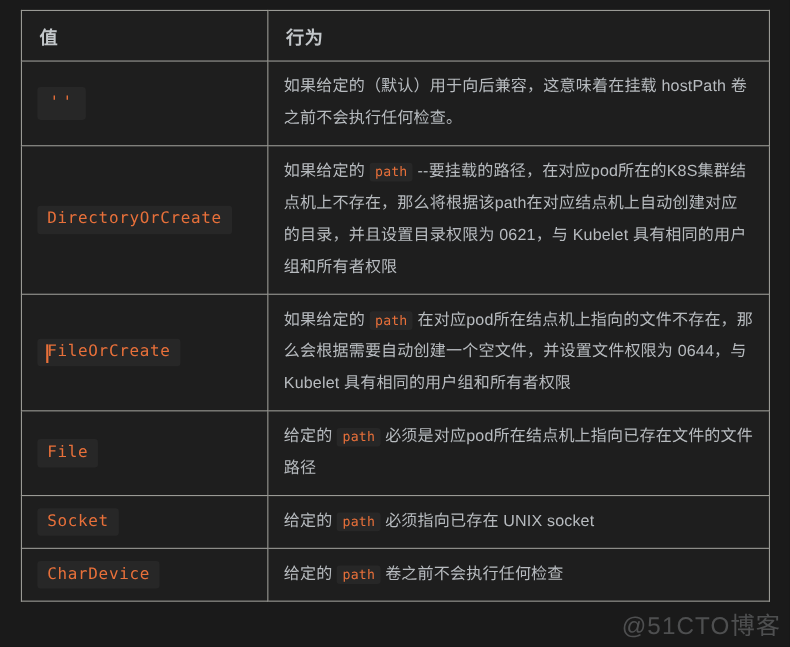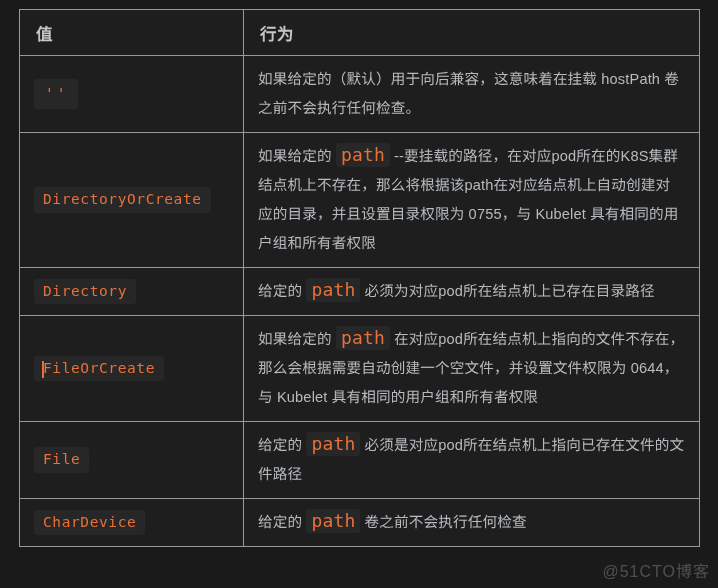"path" code.chip { font-size: 18px -> 12px }
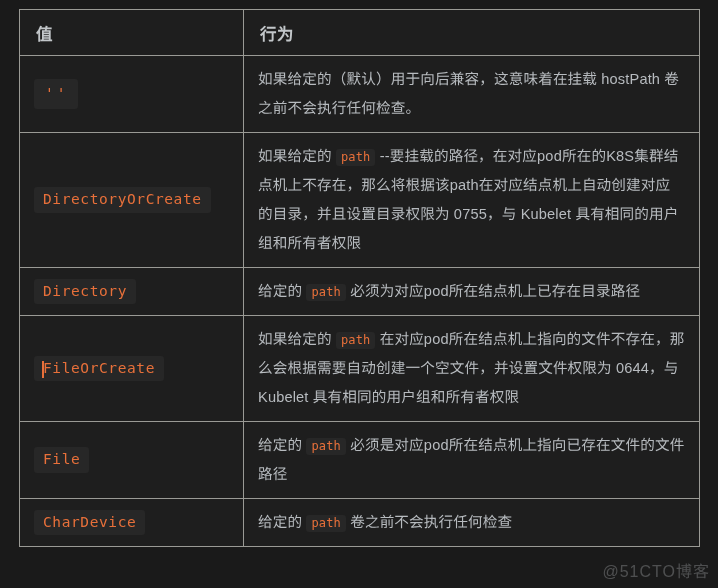"--要挂载的路径，在对应pod所在的K8S集群结点机上不存在，那么将根据该pat" span { text: 0755 -> 0621 }
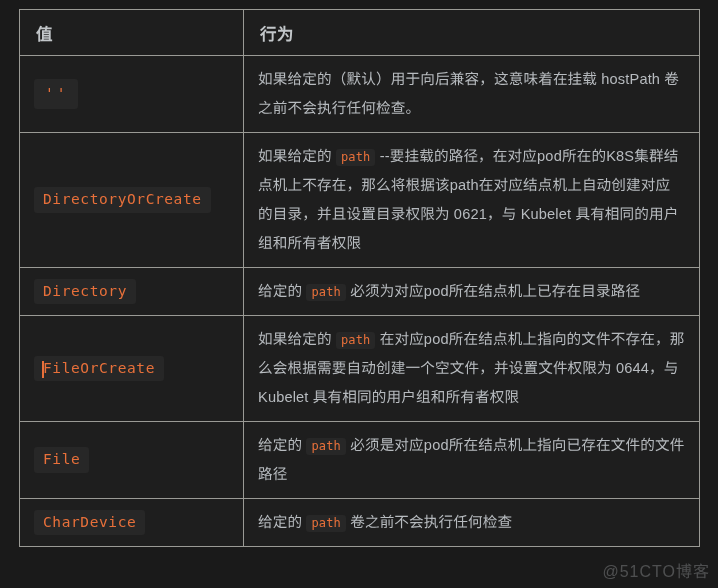"Directory" tr { html: <tr> <td><span><code>Directory</code></span></td> <td><span>给定的 </span><code>path</code><span> 必须为对应pod所在结点机上已存在目录路径</span></td> </tr> -> none }
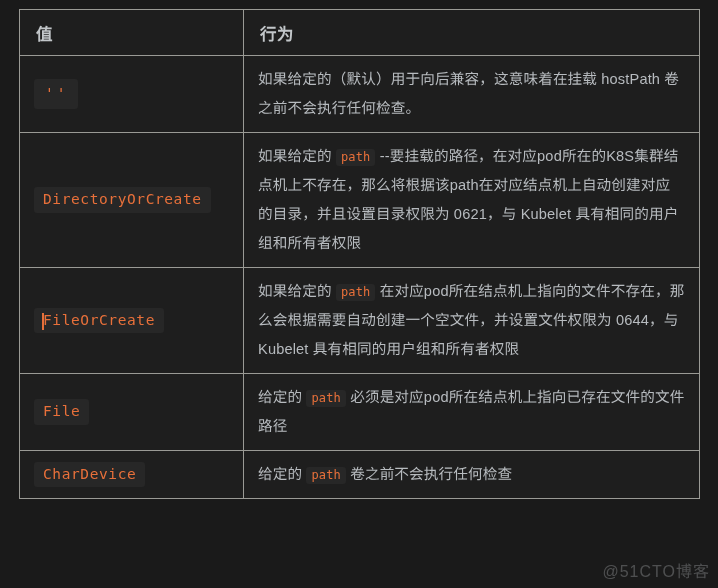"Socket" tr { html: none -> <tr> <td><span><code>Socket</code></span></td> <td><span>给定的 </span><code>path</code><span> 必须指向已存在 UNIX socket</span></td> </tr> }
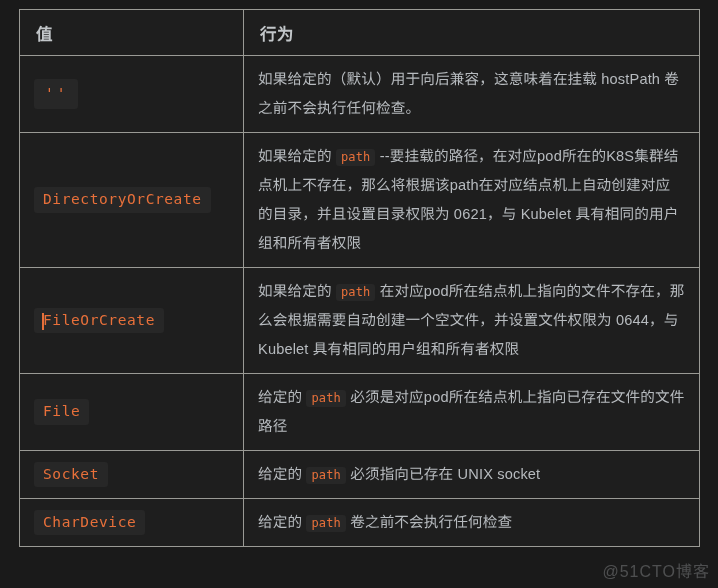"@51CTO博客" .watermark { font-size: 16px -> 22px }
